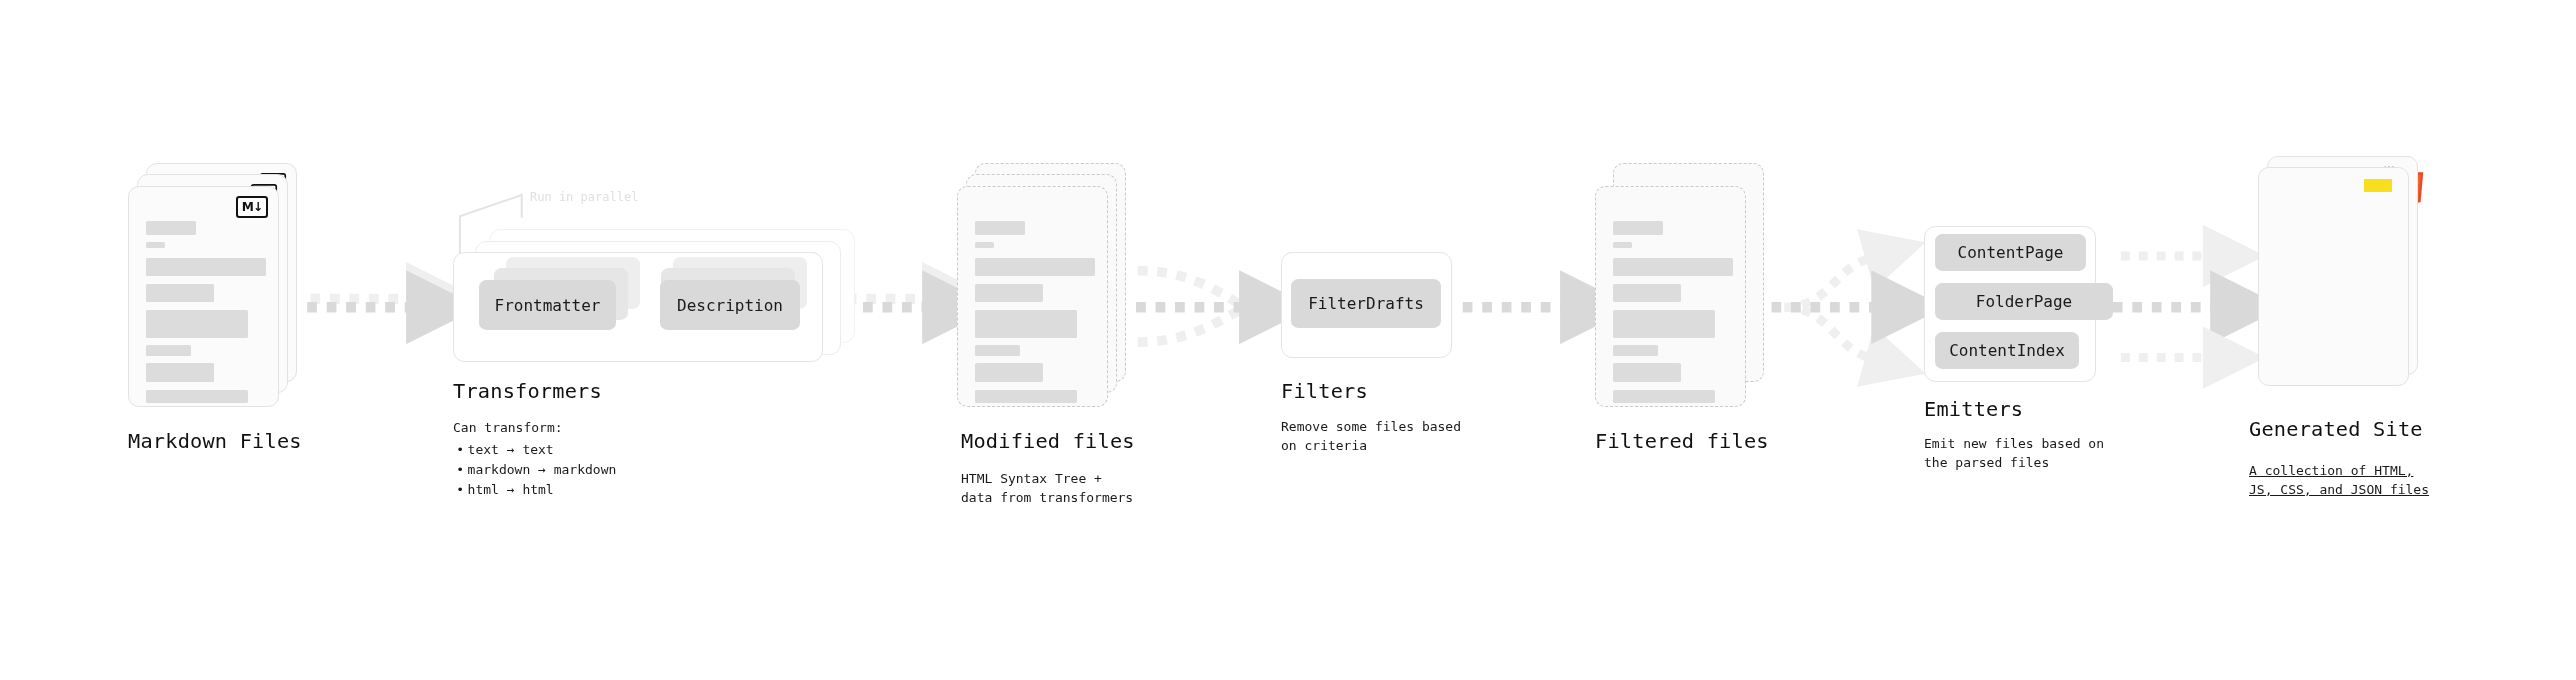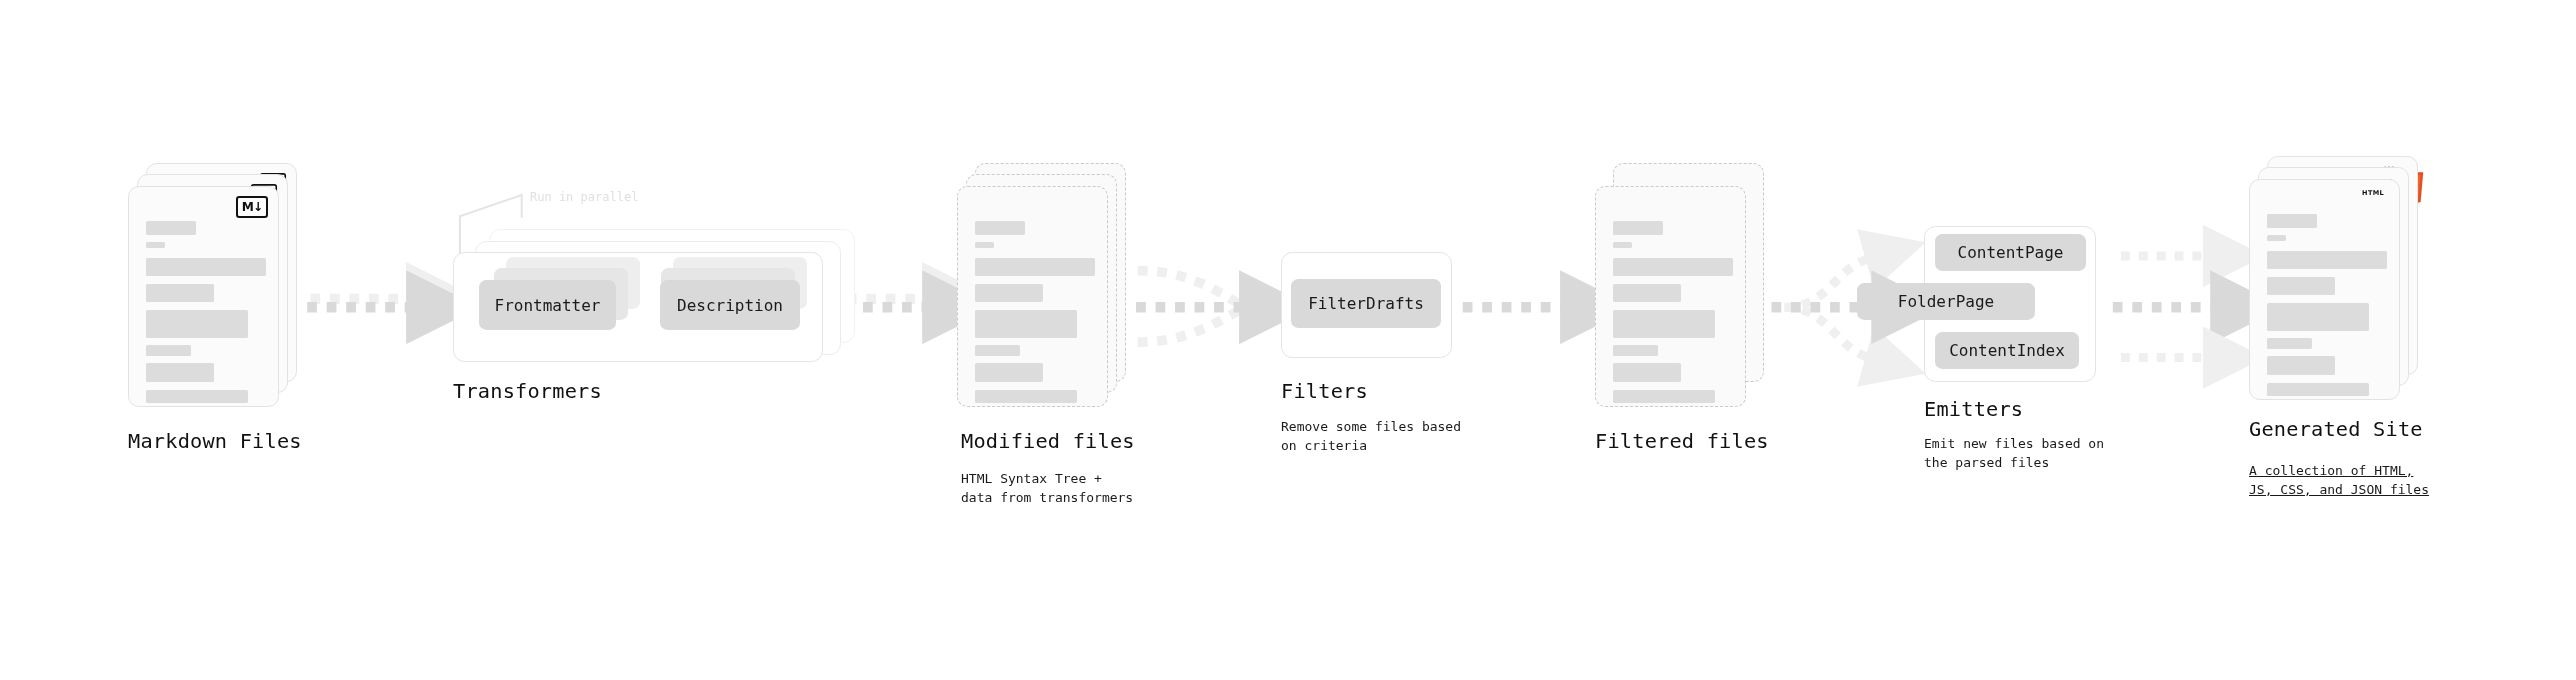"HTML" div.doc-card { html: <div> <div> <div> <span>HTML</span> </div> </div> <div> <div></div> <div></div> <div></div> <div></div> <div></div> <div></div> <div></div> <div></div> </div> </div> -> none }
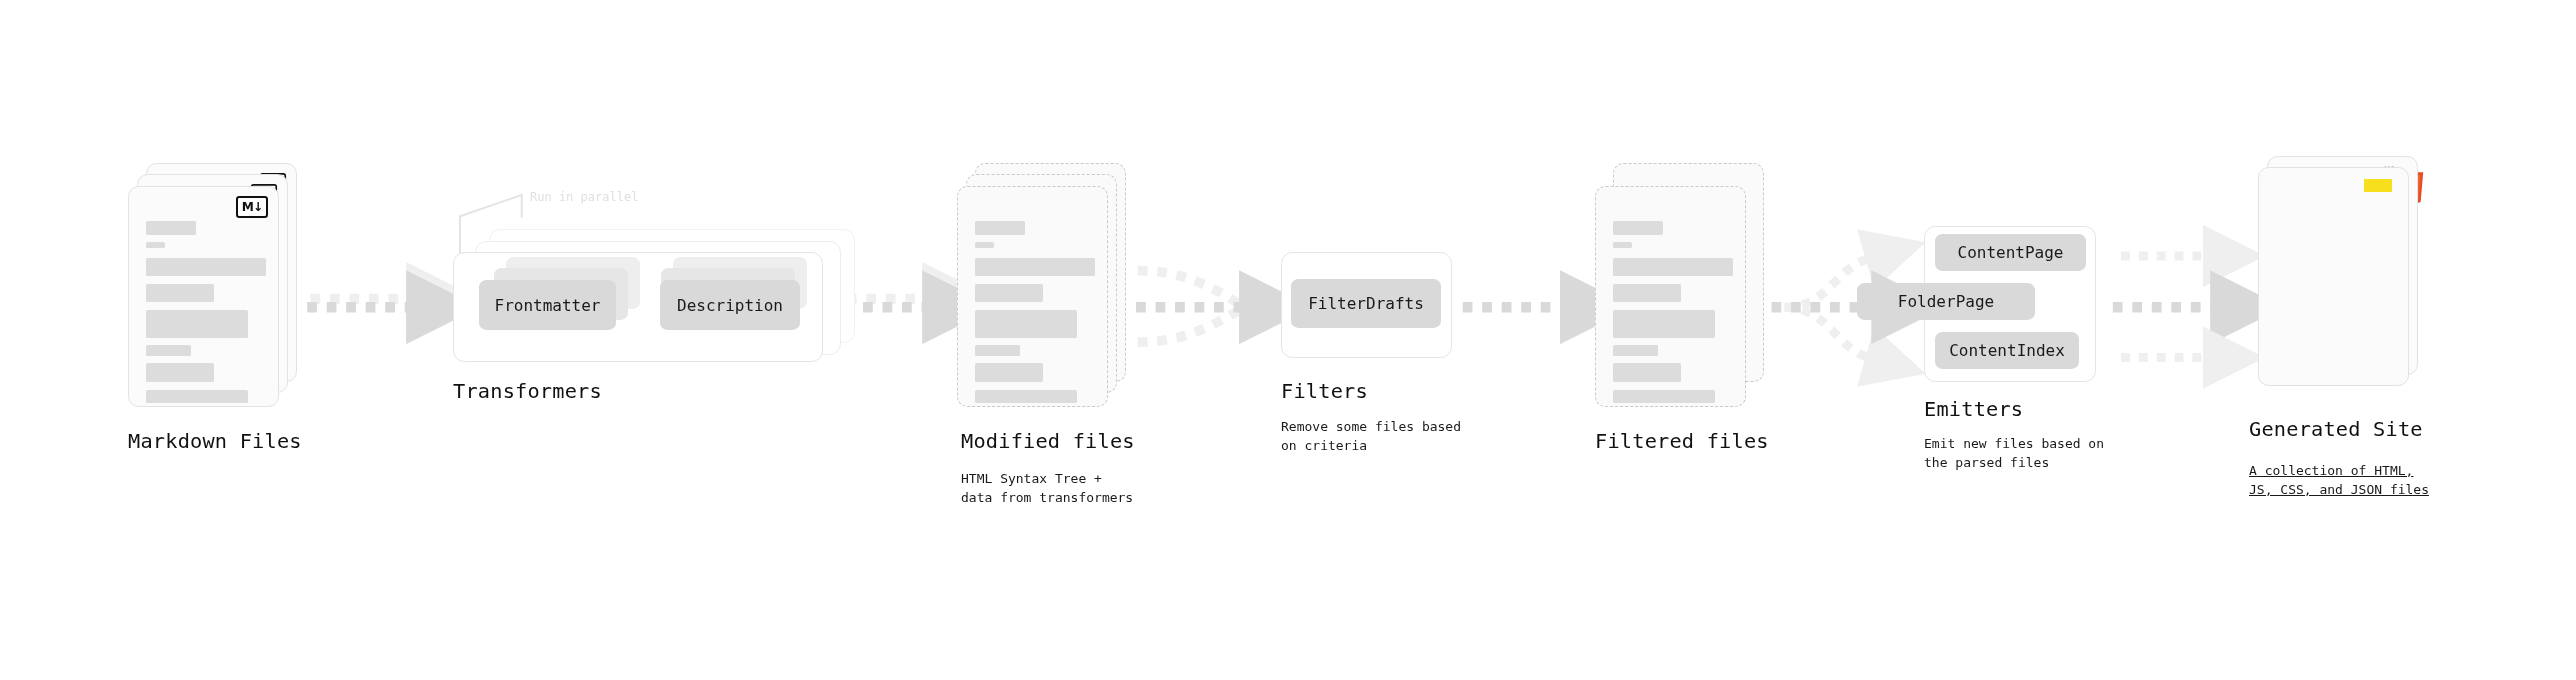"FolderPage" div.chip { left: 1857px -> 1935px }
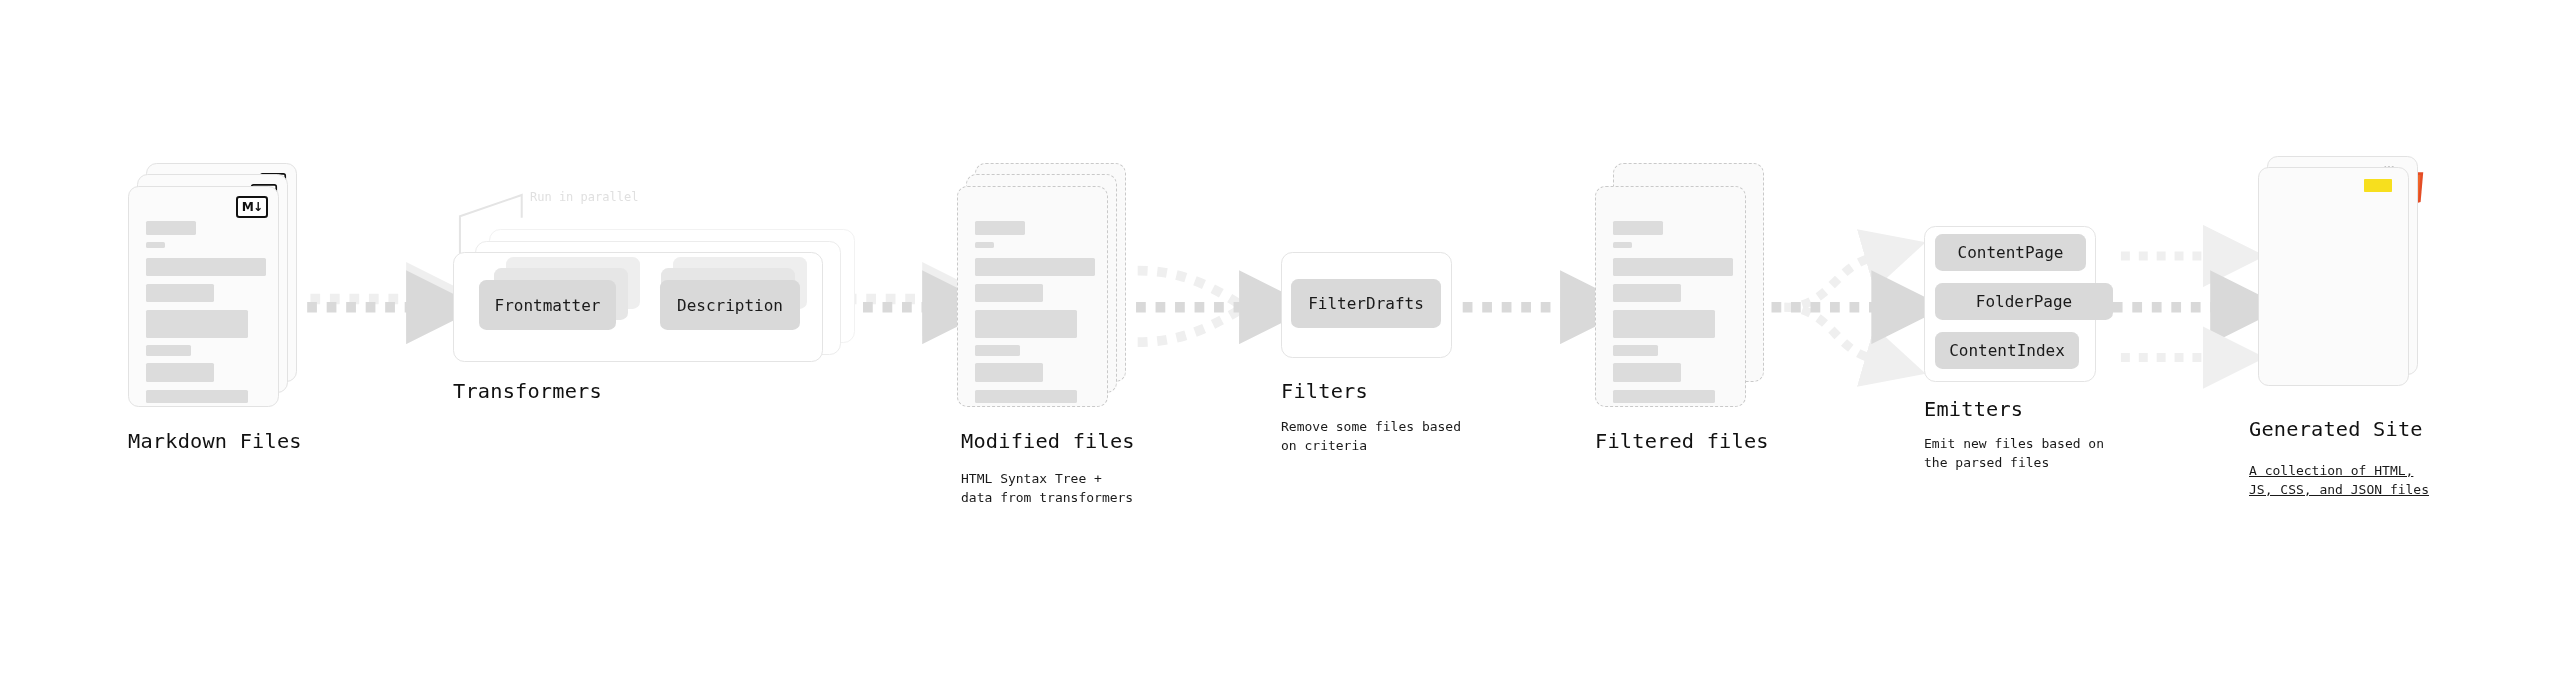"Can transform:" div.bullets { html: none -> <div> <p>Can transform:</p> <ul> <li>text → text</li> <li>markdown → markdown</li> <li>html → html</li> </ul> </div> }
